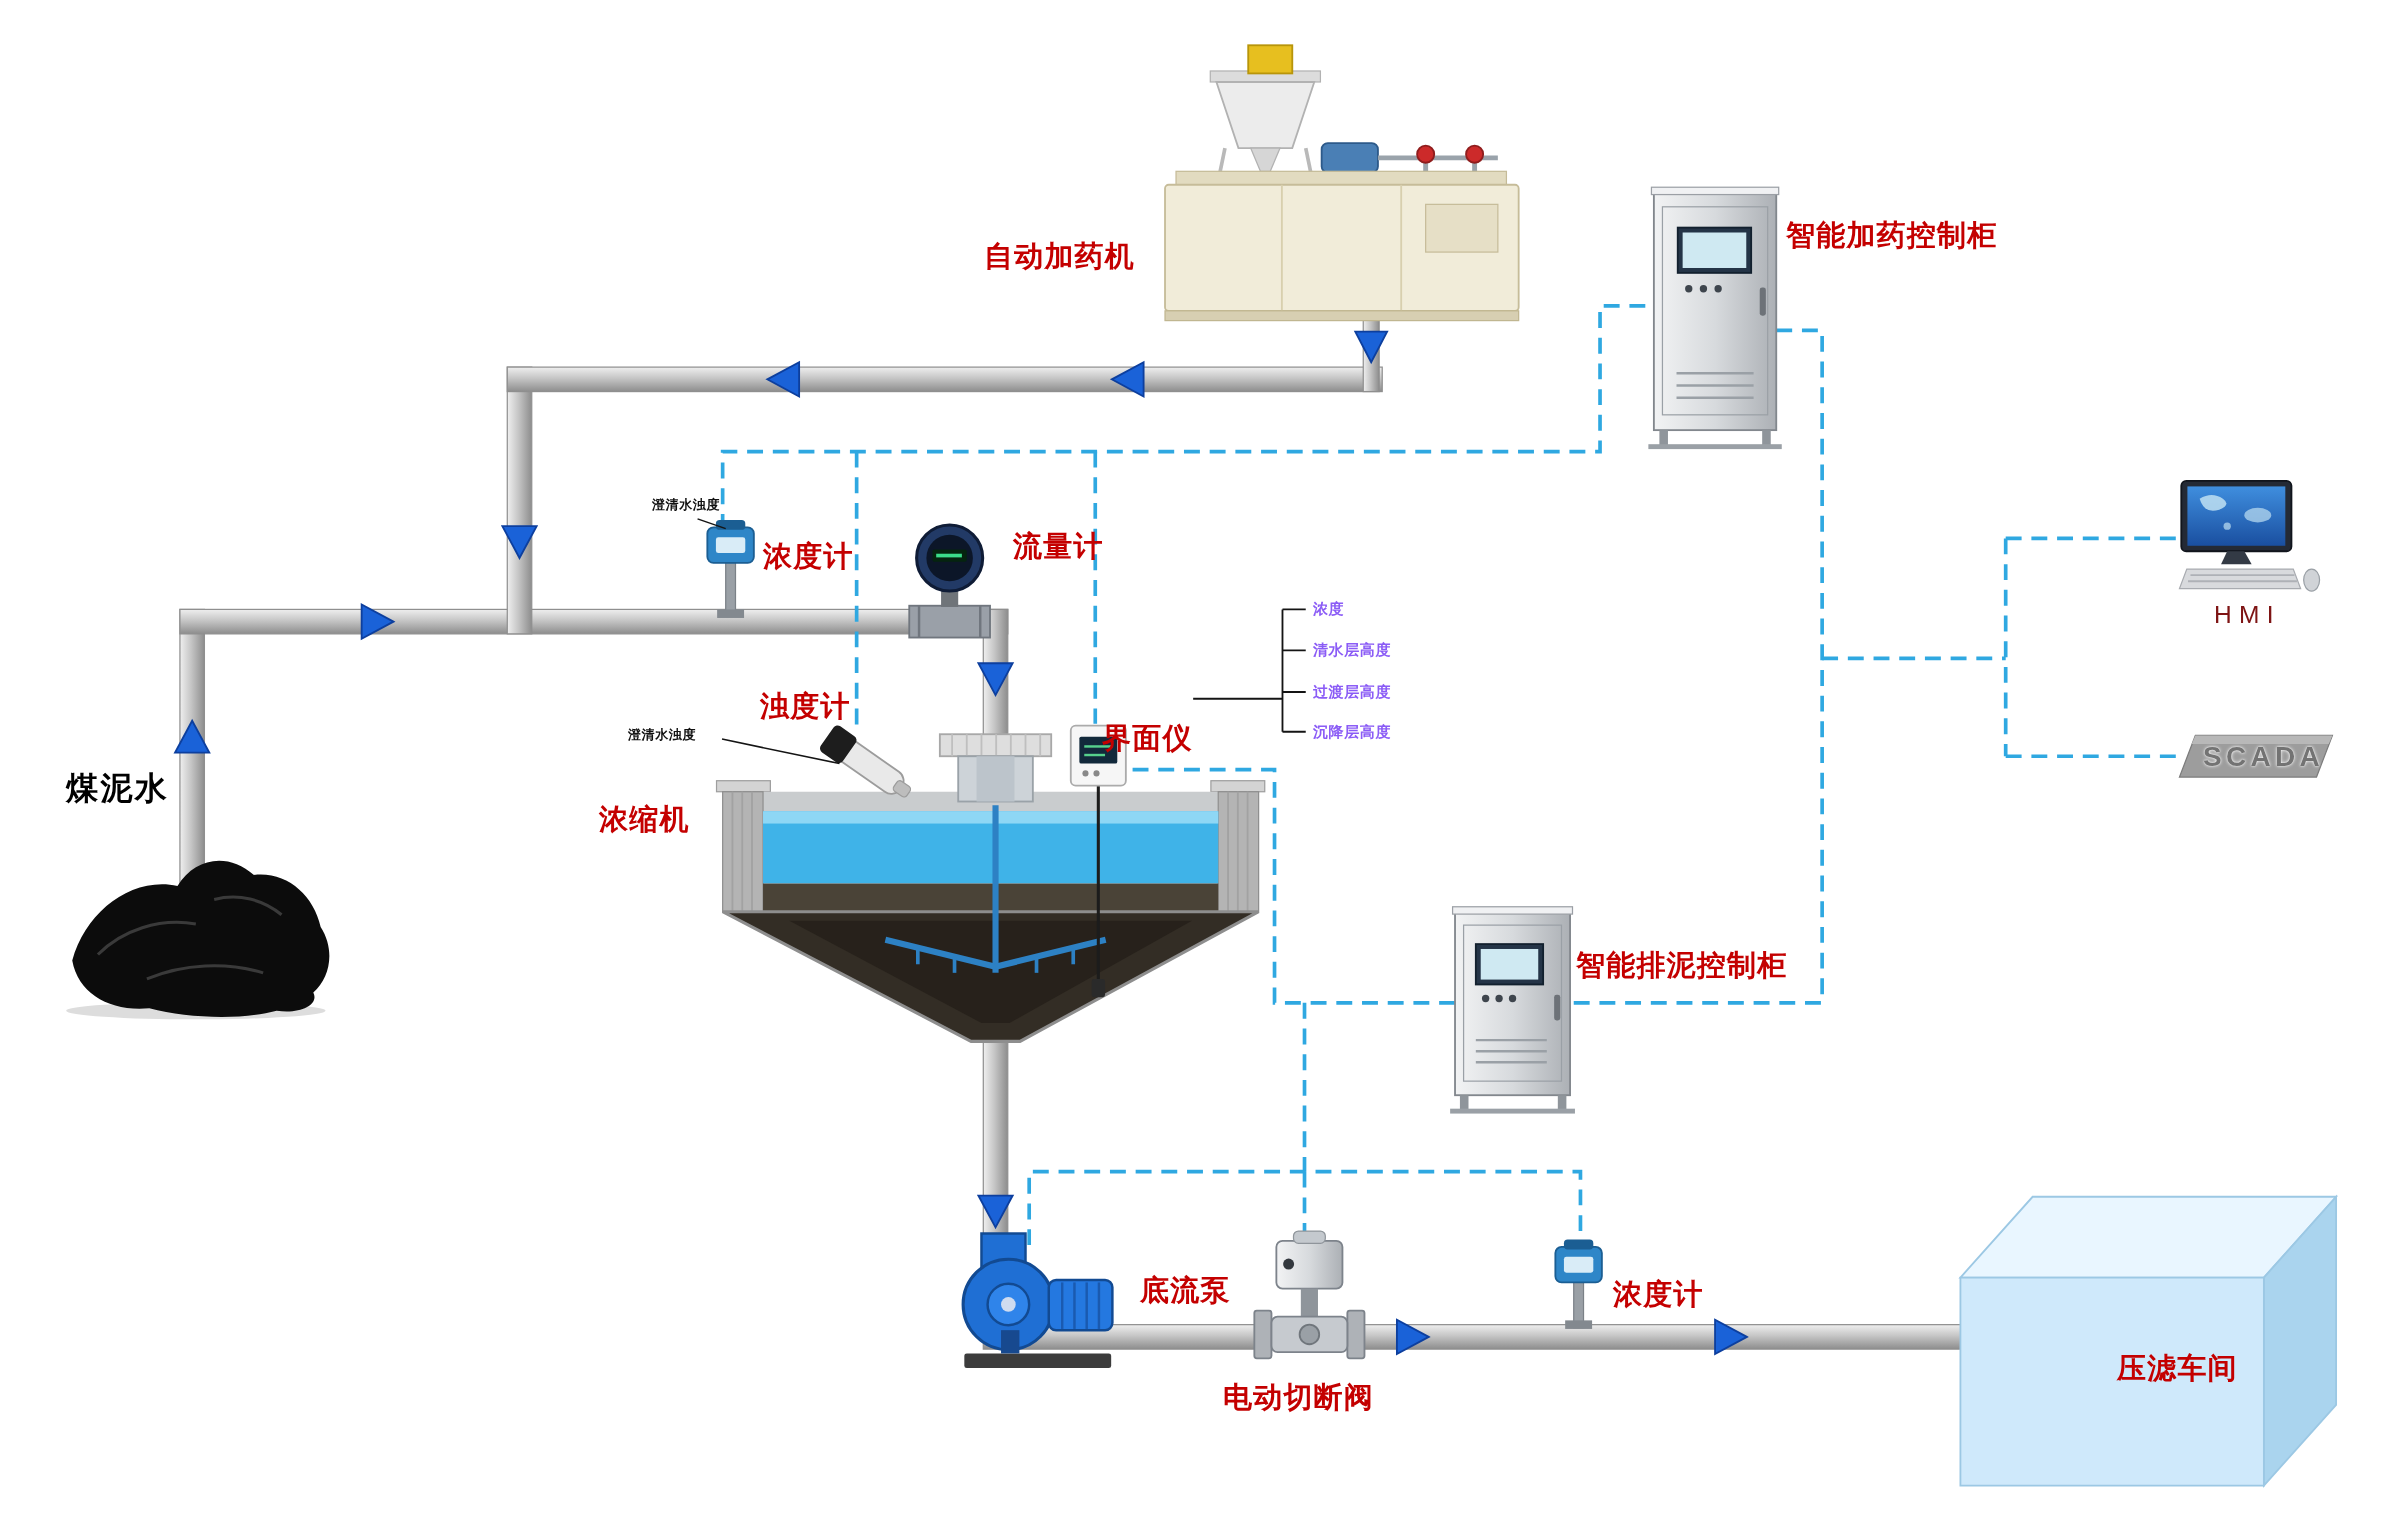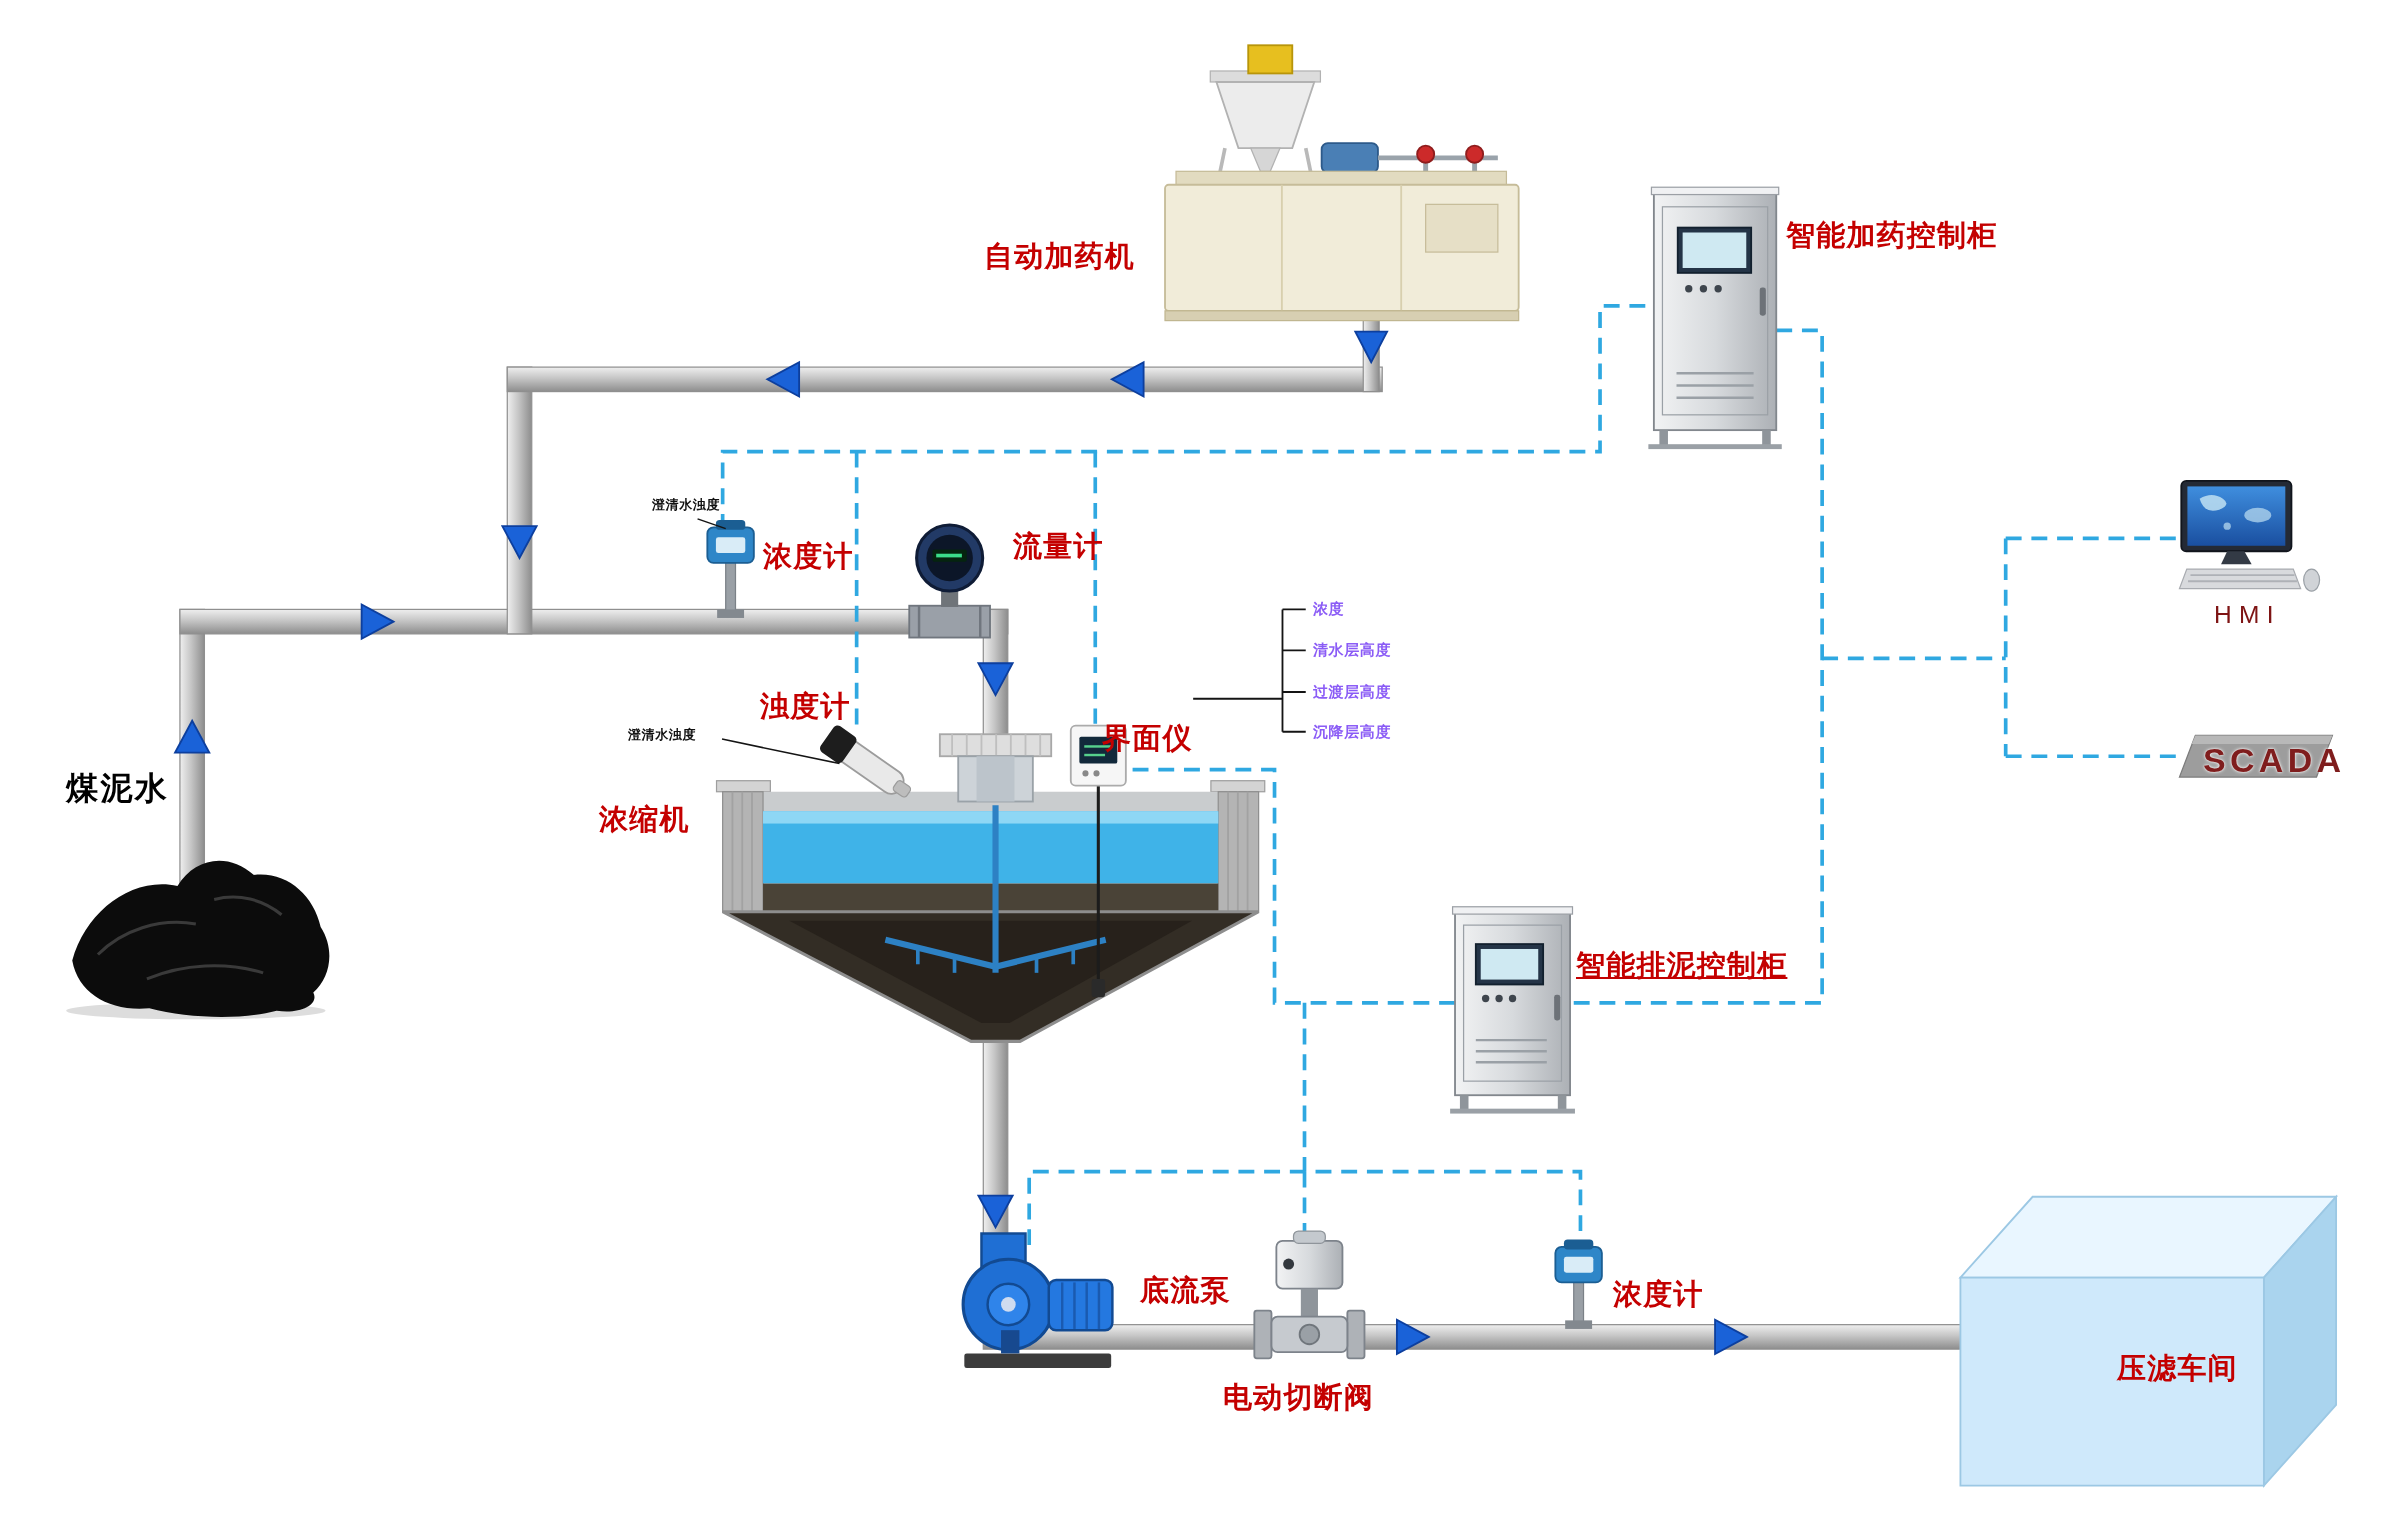"SCADA" .lbl-scada { color: #7f1d1d -> #737373; font-size: 34px -> 28px }
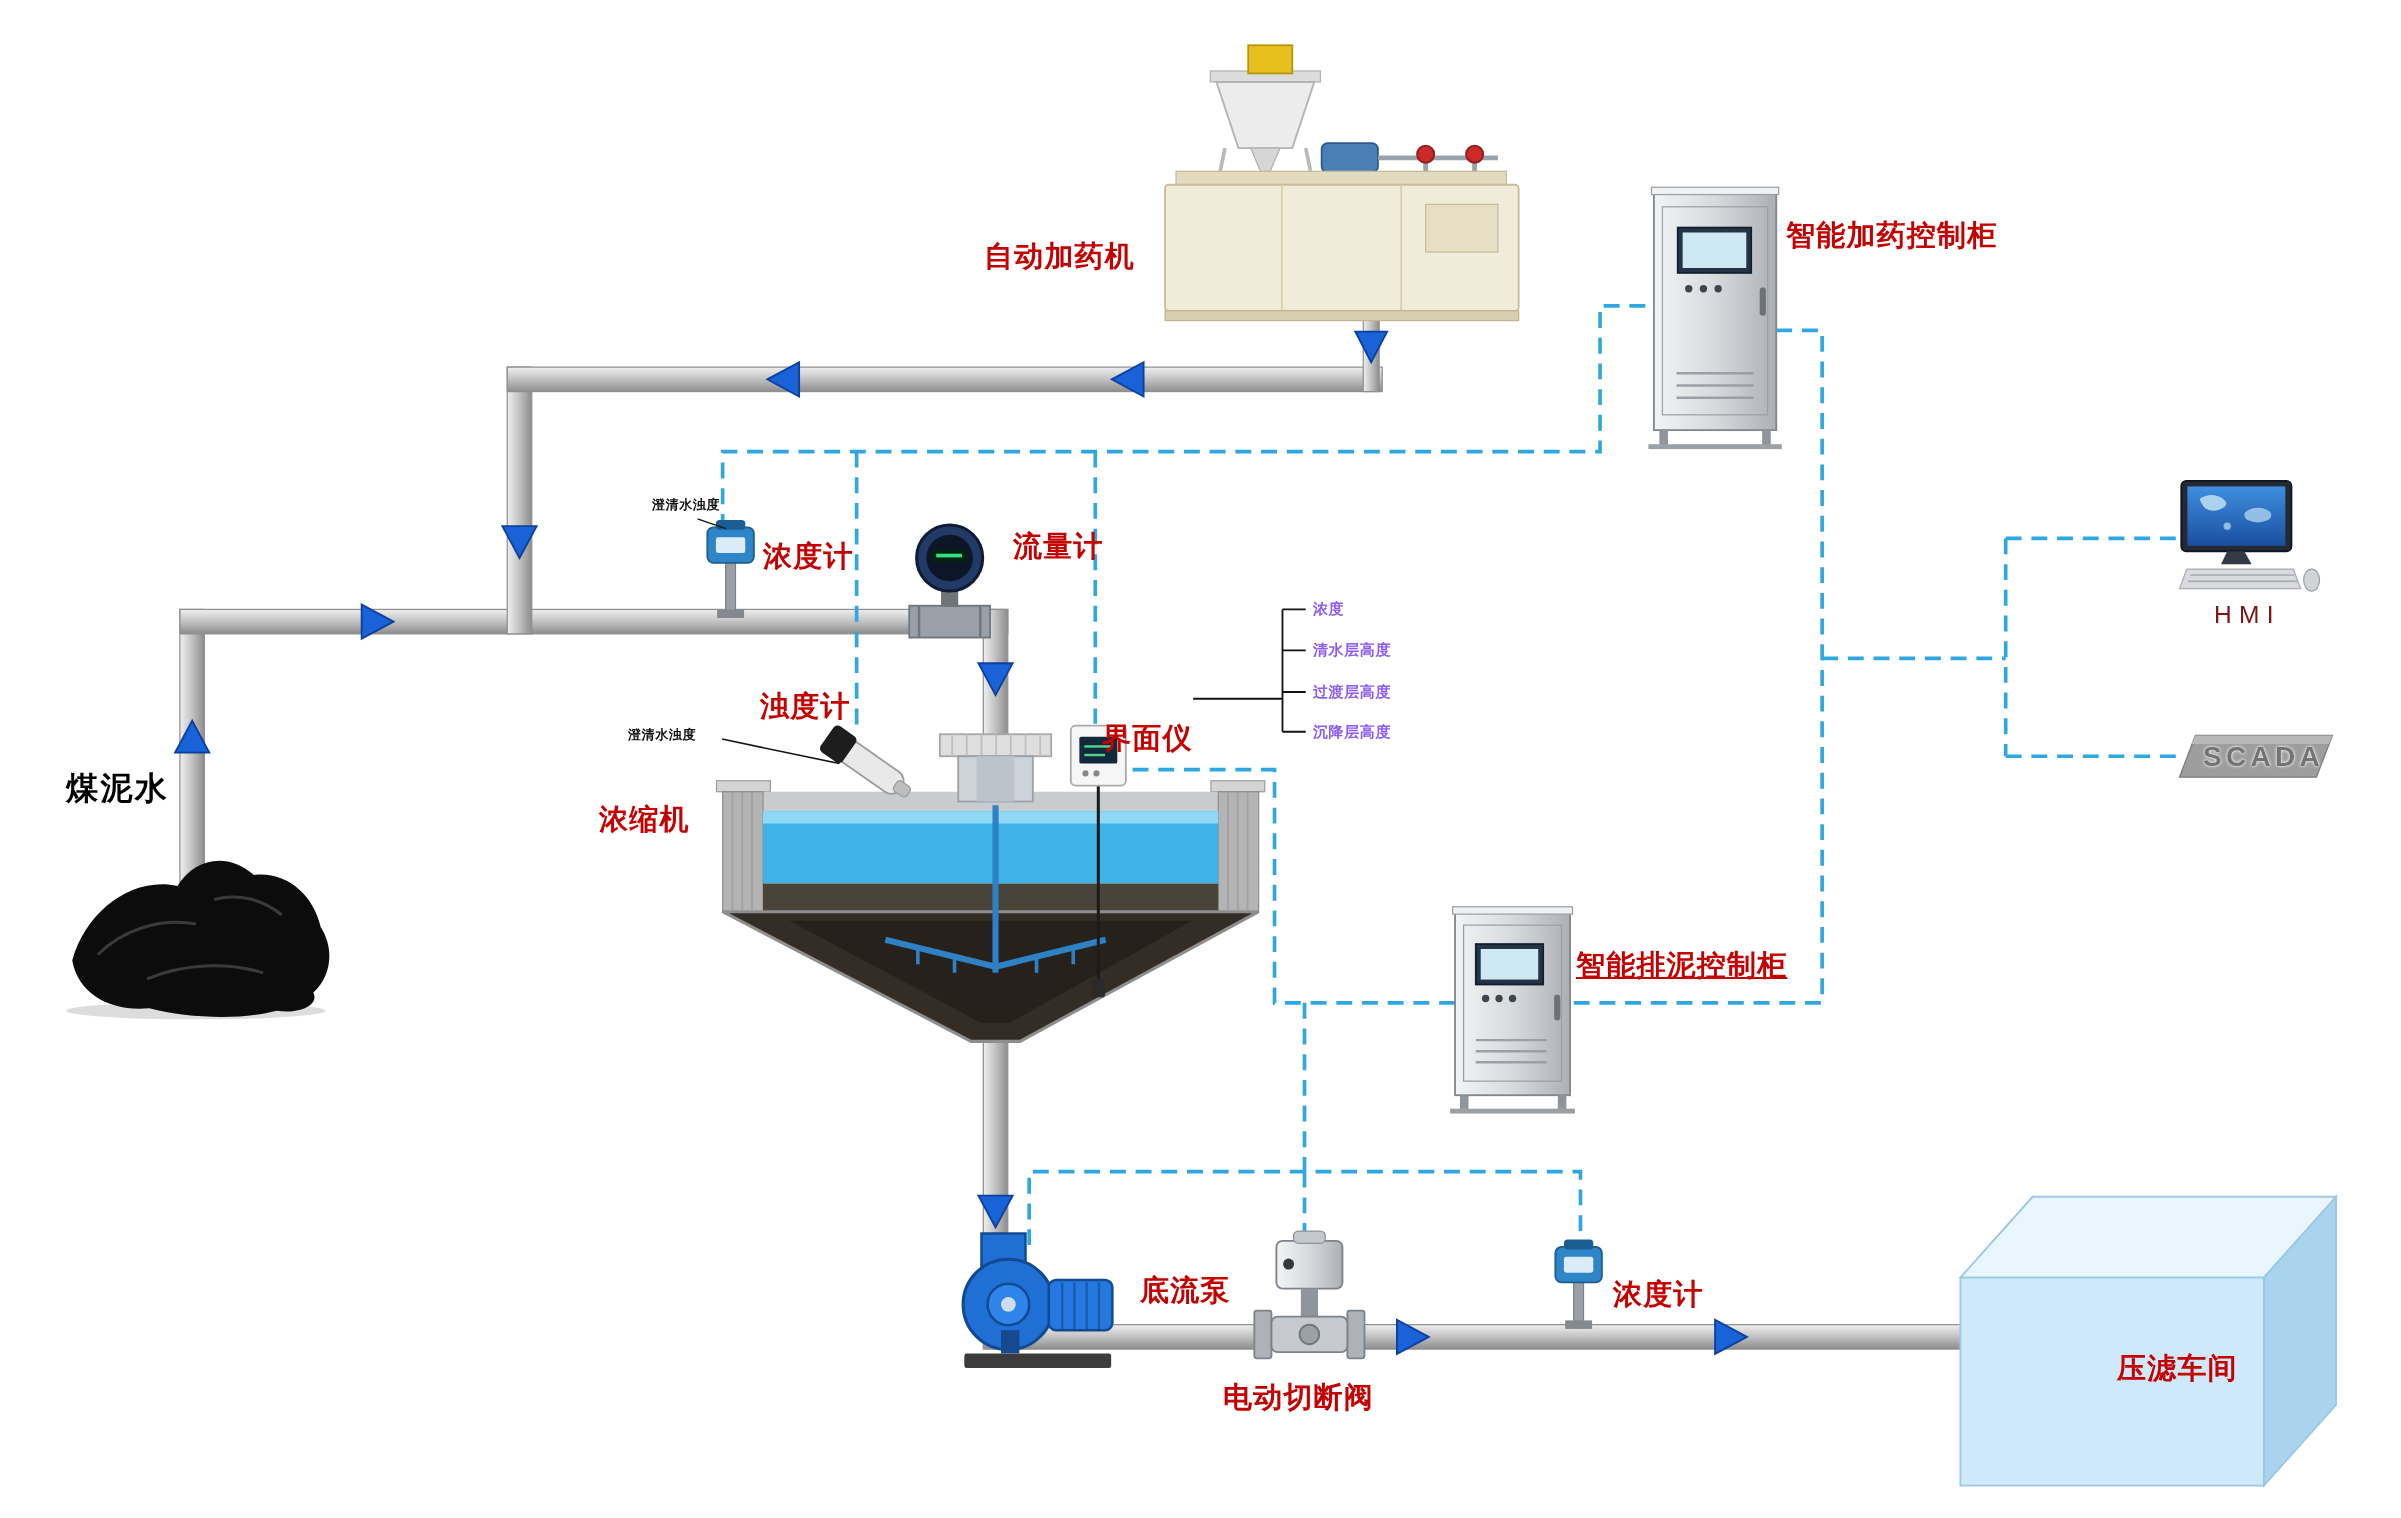"智能排泥控制柜" div.lbl { text-decoration: underline -> none }
